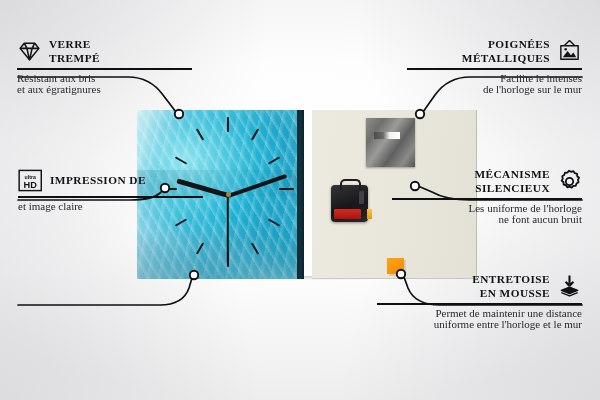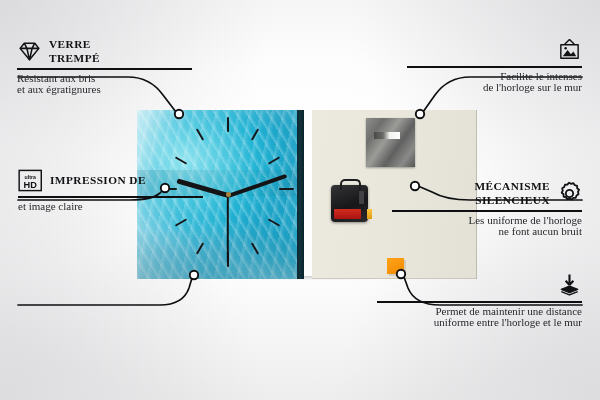"POIGNÉES" span { html: none -> <span> <div>POIGNÉES</div> <div>MÉTALLIQUES</div> </span> }
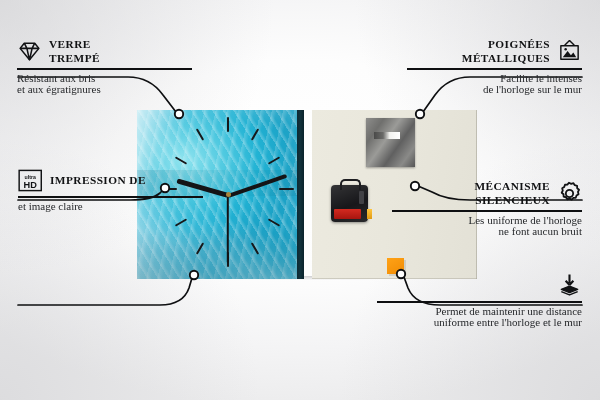"MÉCANISME" div.callout { margin-top: 12px -> none }
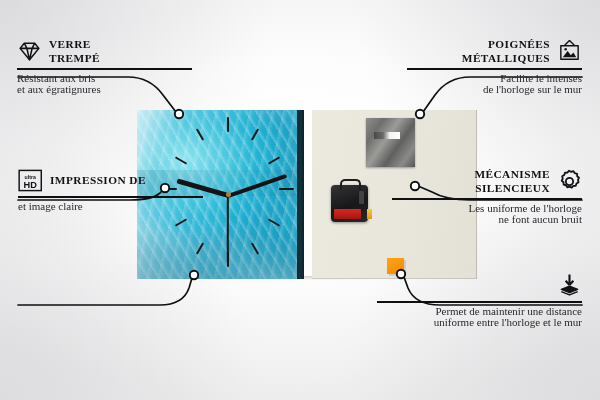"ENTRETOISE" span { html: none -> <span> <div>ENTRETOISE</div> <div>EN MOUSSE</div> </span> }
